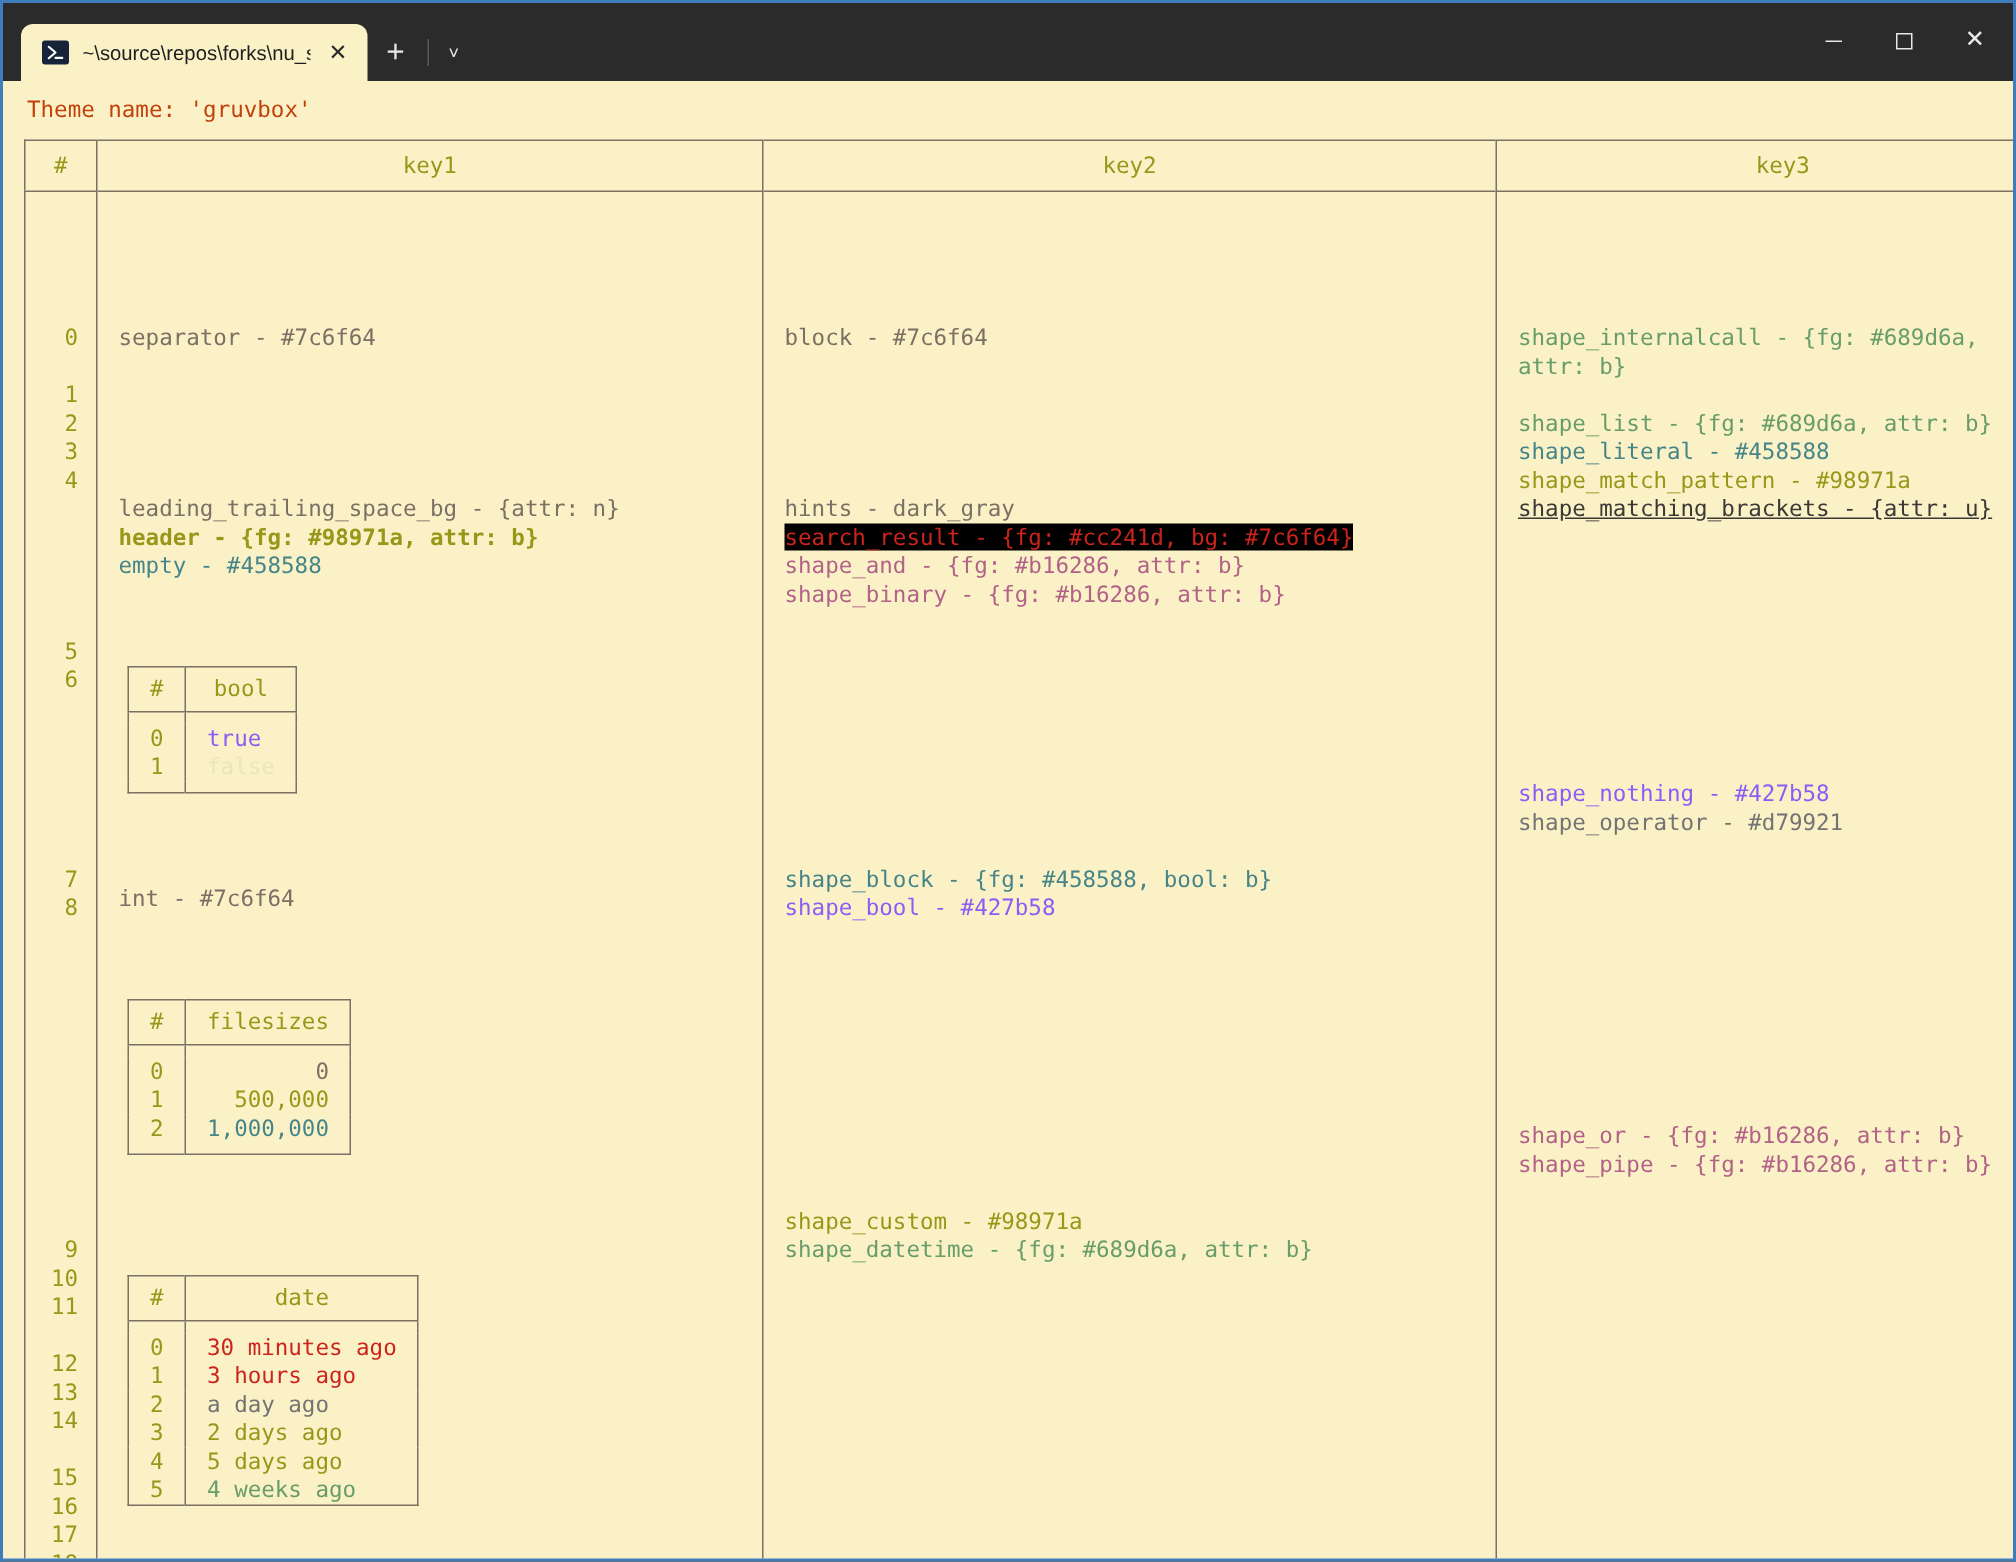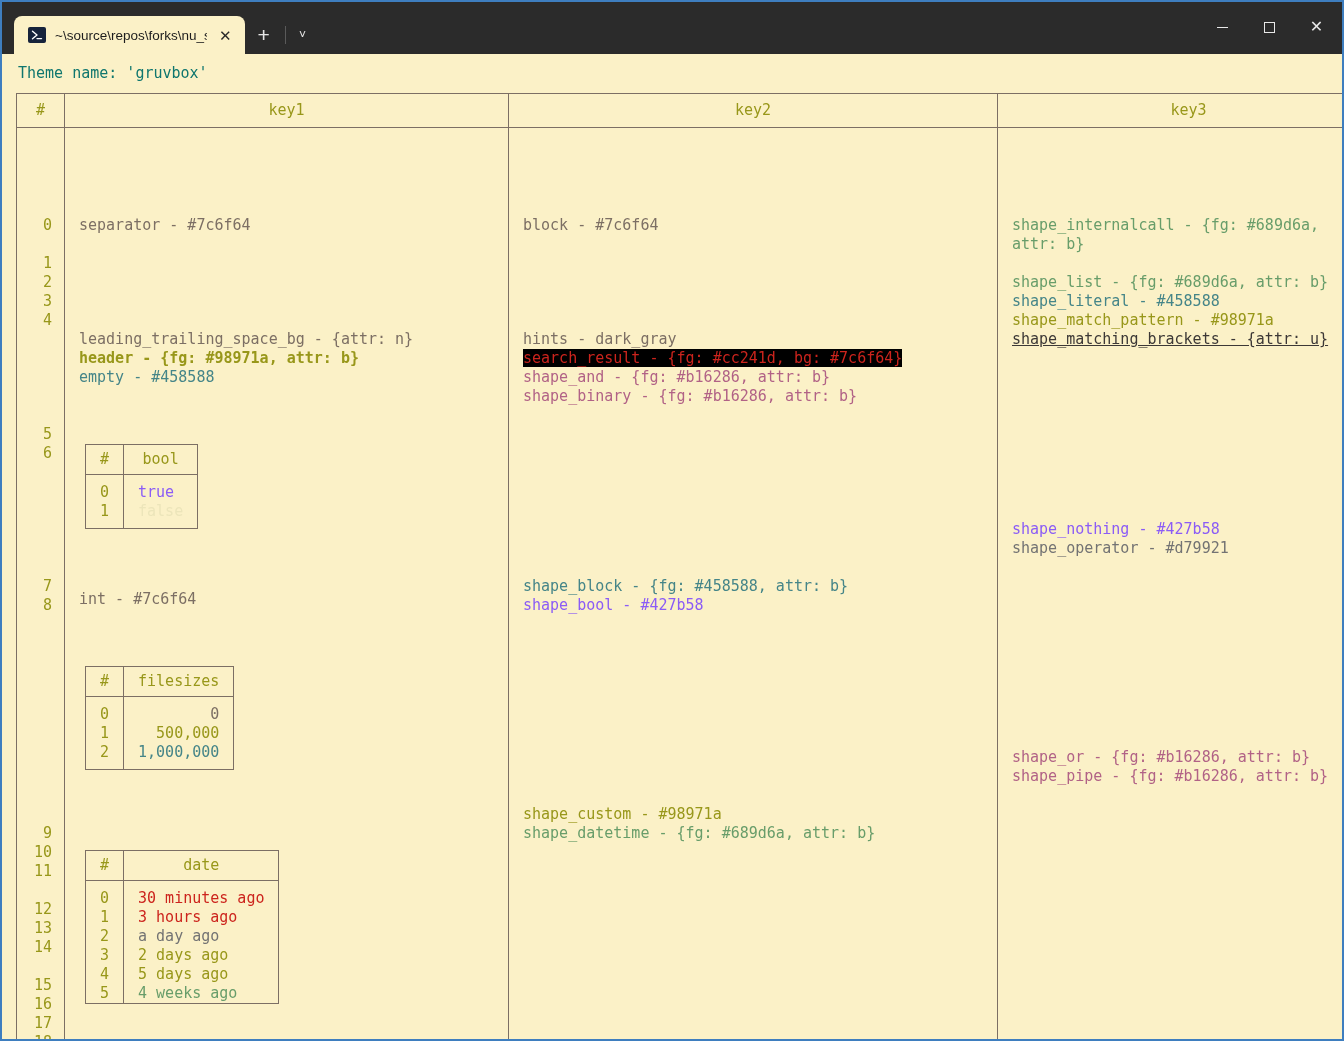"Theme name: 'gruvbox'" .themeline { color: #0f766e -> #c2410c }
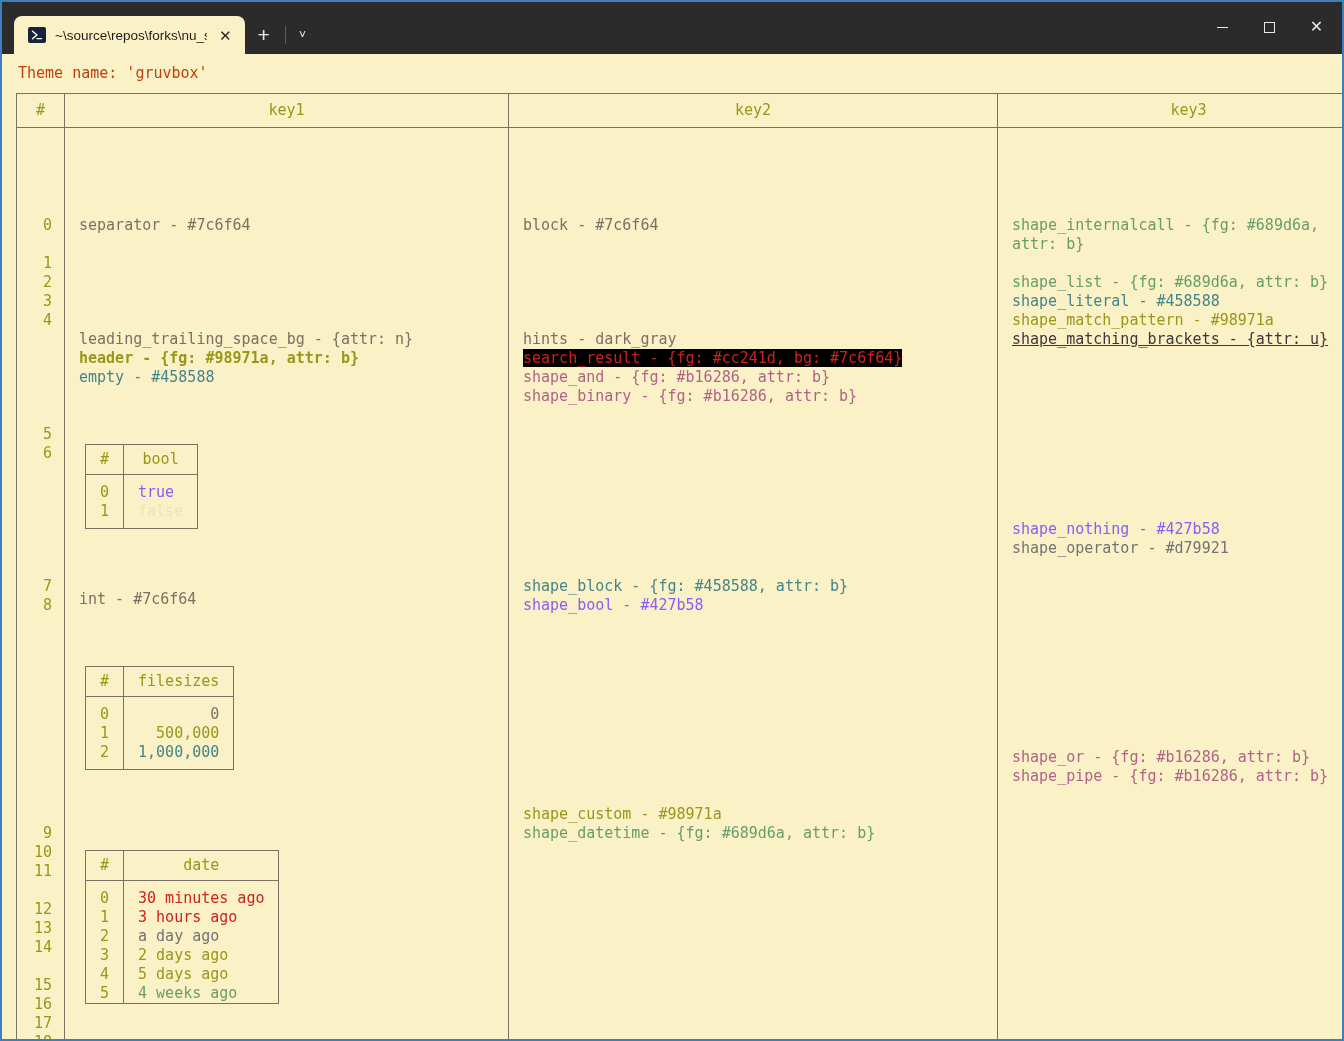"shape_block - {fg: #458588, attr:" div.line { text: attr -> bool }
